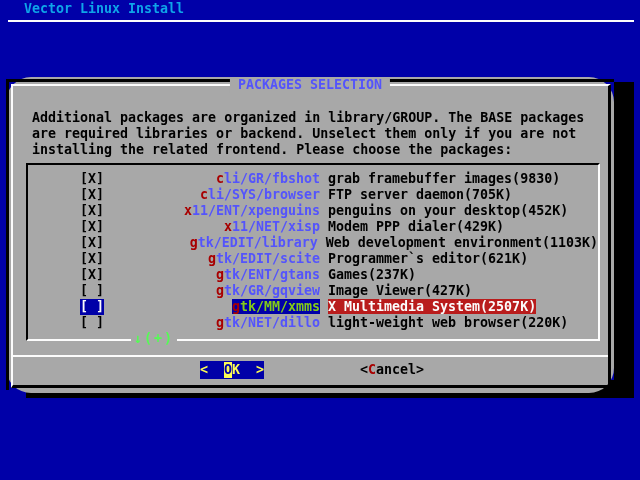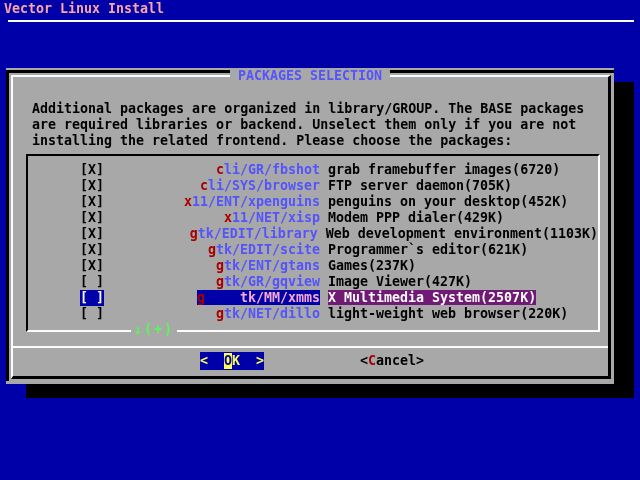"Vector Linux Install" .hdr-title { color: #fca5a5 -> #0ea5e9; left: 4px -> 24px }
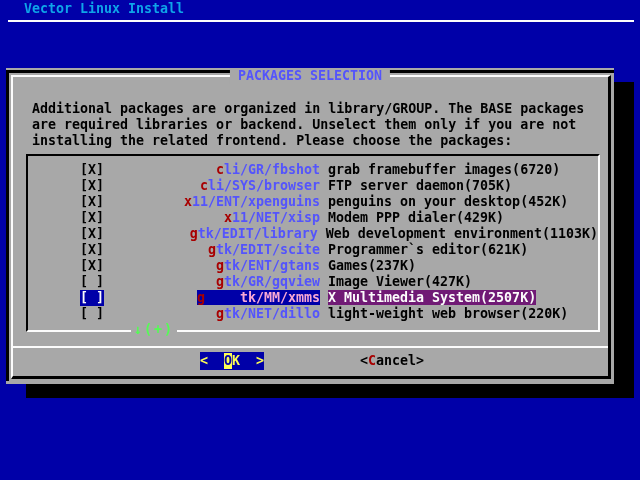"PACKAGES SELECTION" .dialog { border-radius: none -> 25px; top: 68px -> 77px }
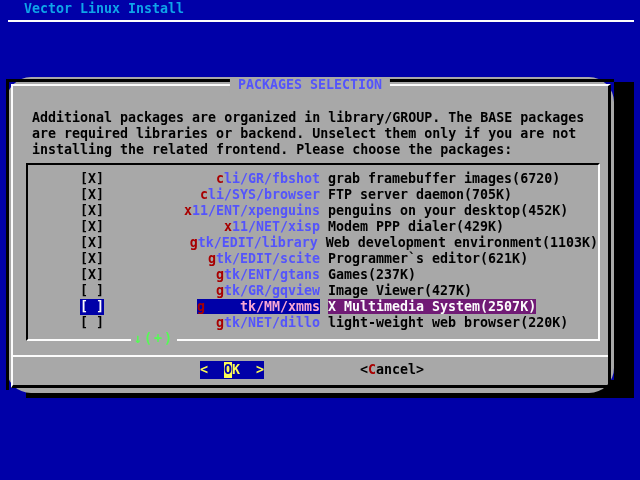"grab framebuffer images(6720)" span.hl { text: 6720 -> 9830 }
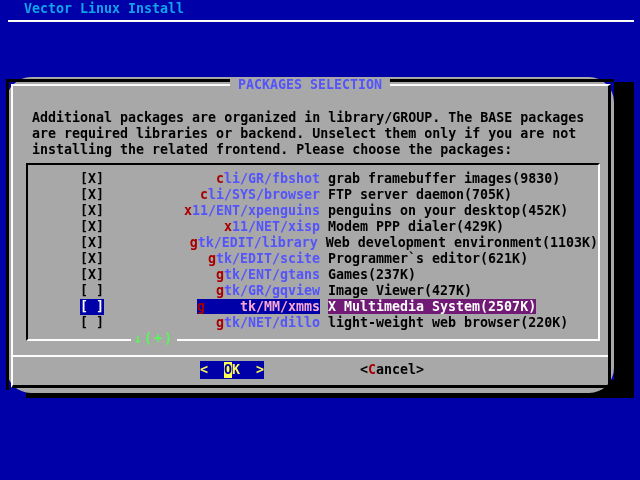"tk/MM/xmms" .sel .rest { color: #f9a8d4 -> #84cc16; margin-left: 35px -> none }
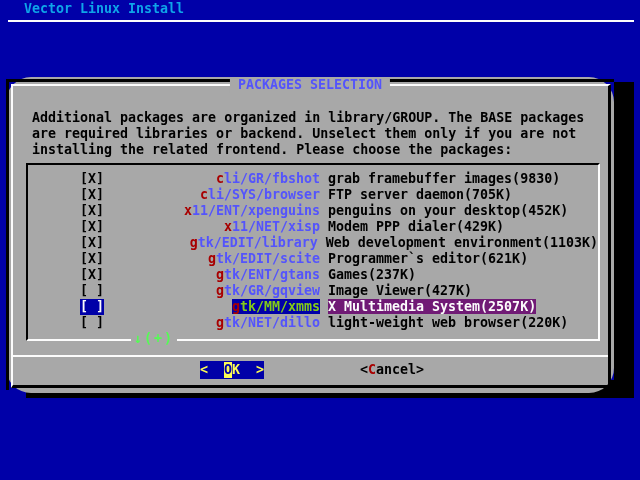"X Multimedia System(2507K)" .sel .desc .hl { background: #701a75 -> #b91c1c }
